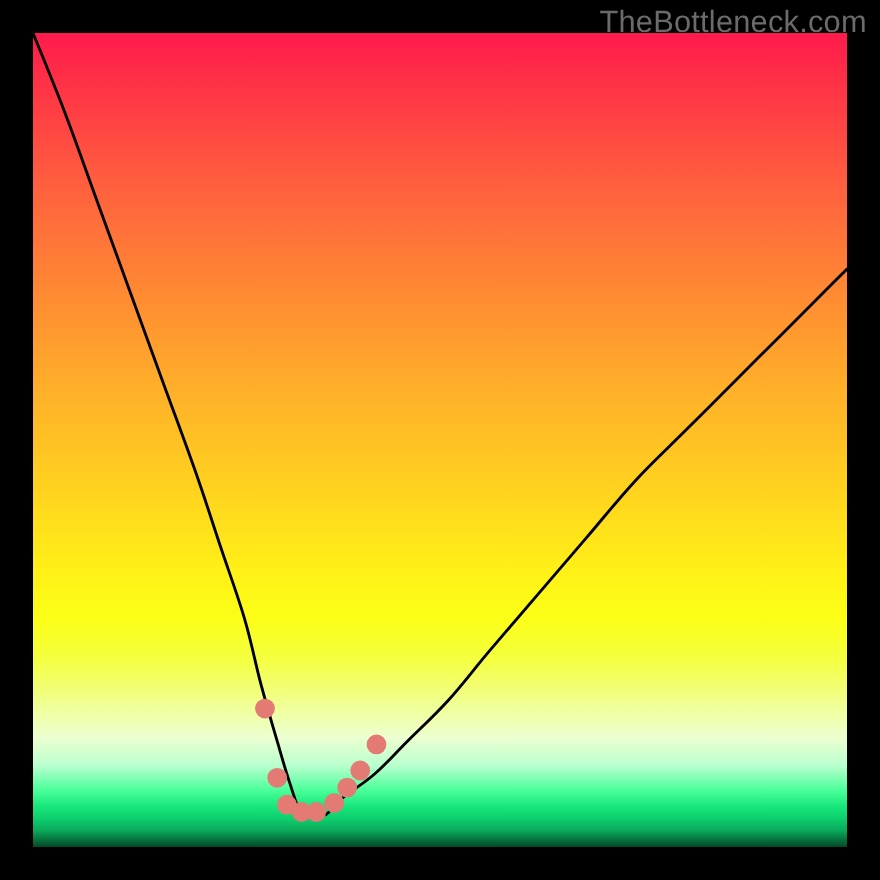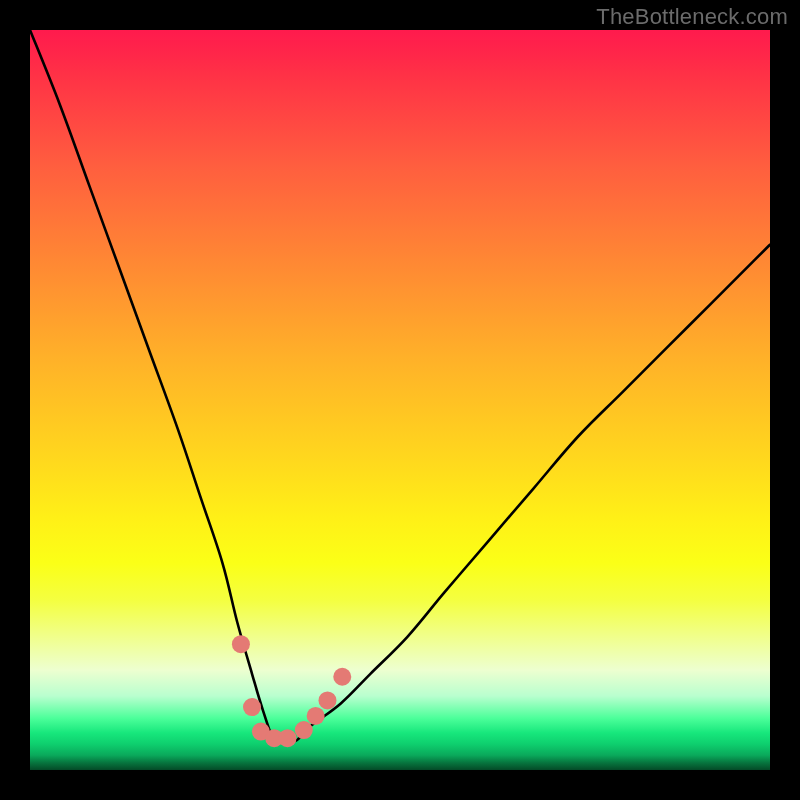"TheBottleneck.com" .watermark { font-size: 22px -> 28px }
